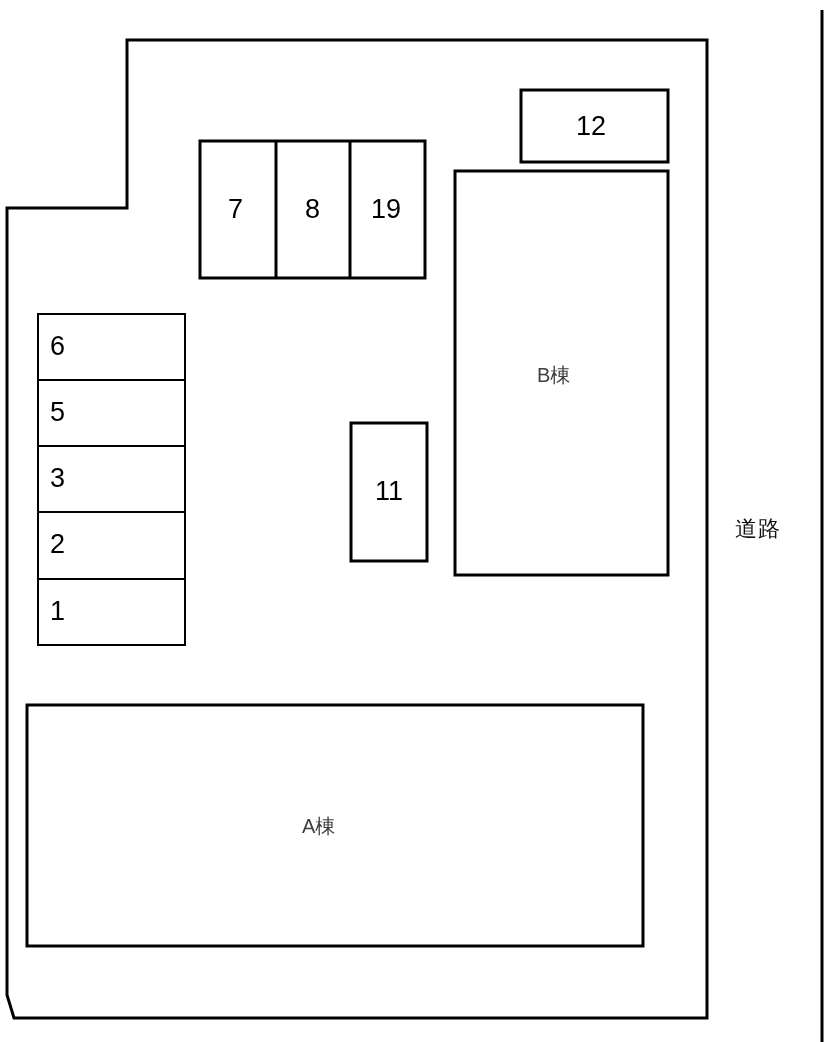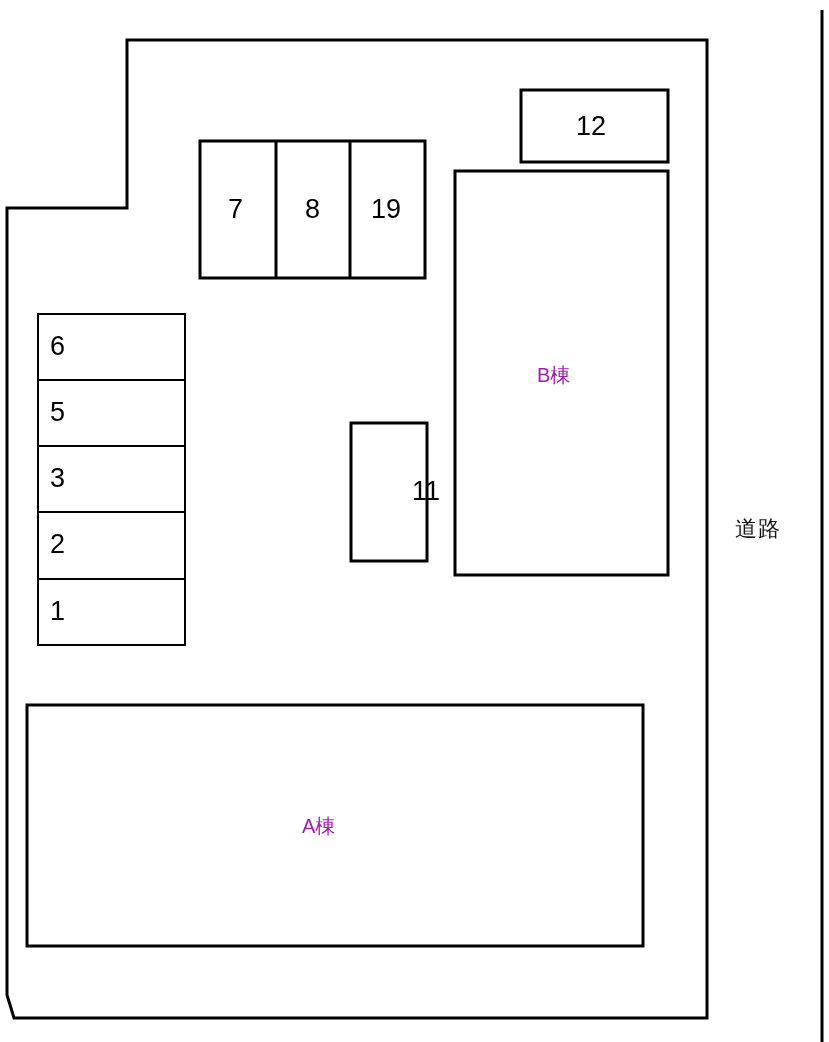"B棟" .building-name { color: #a21caf -> #404040 }
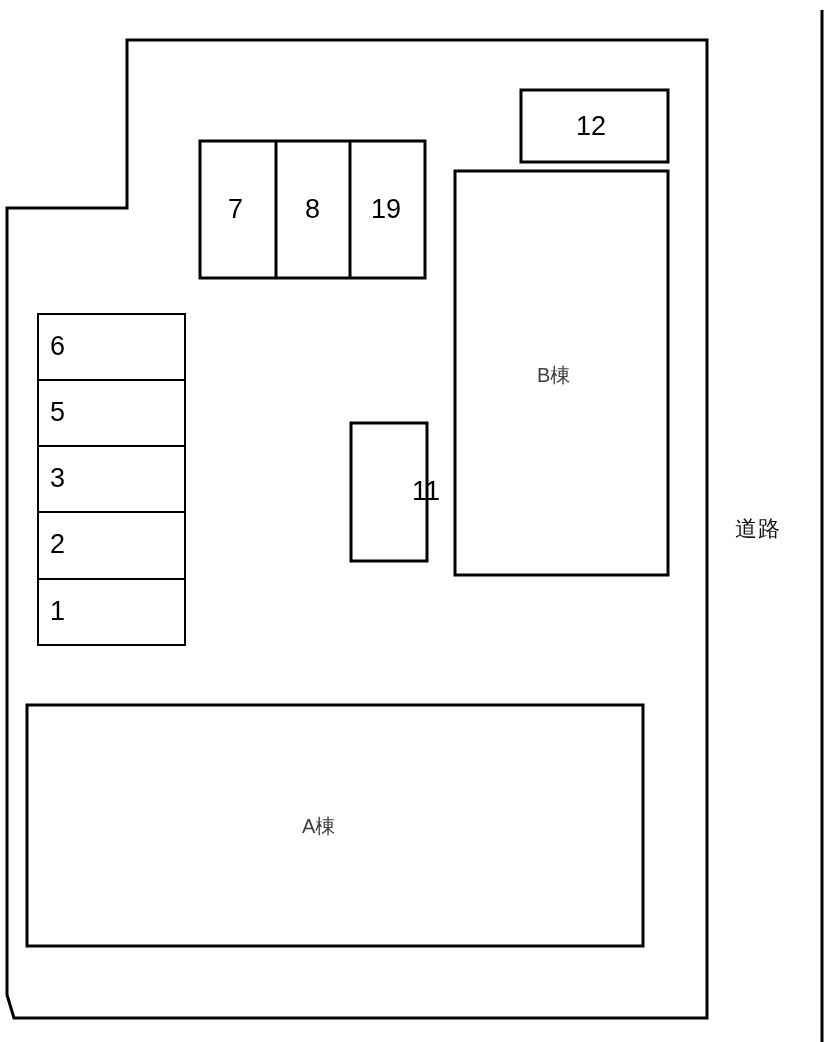"11" div.label { margin-left: 37px -> none }
